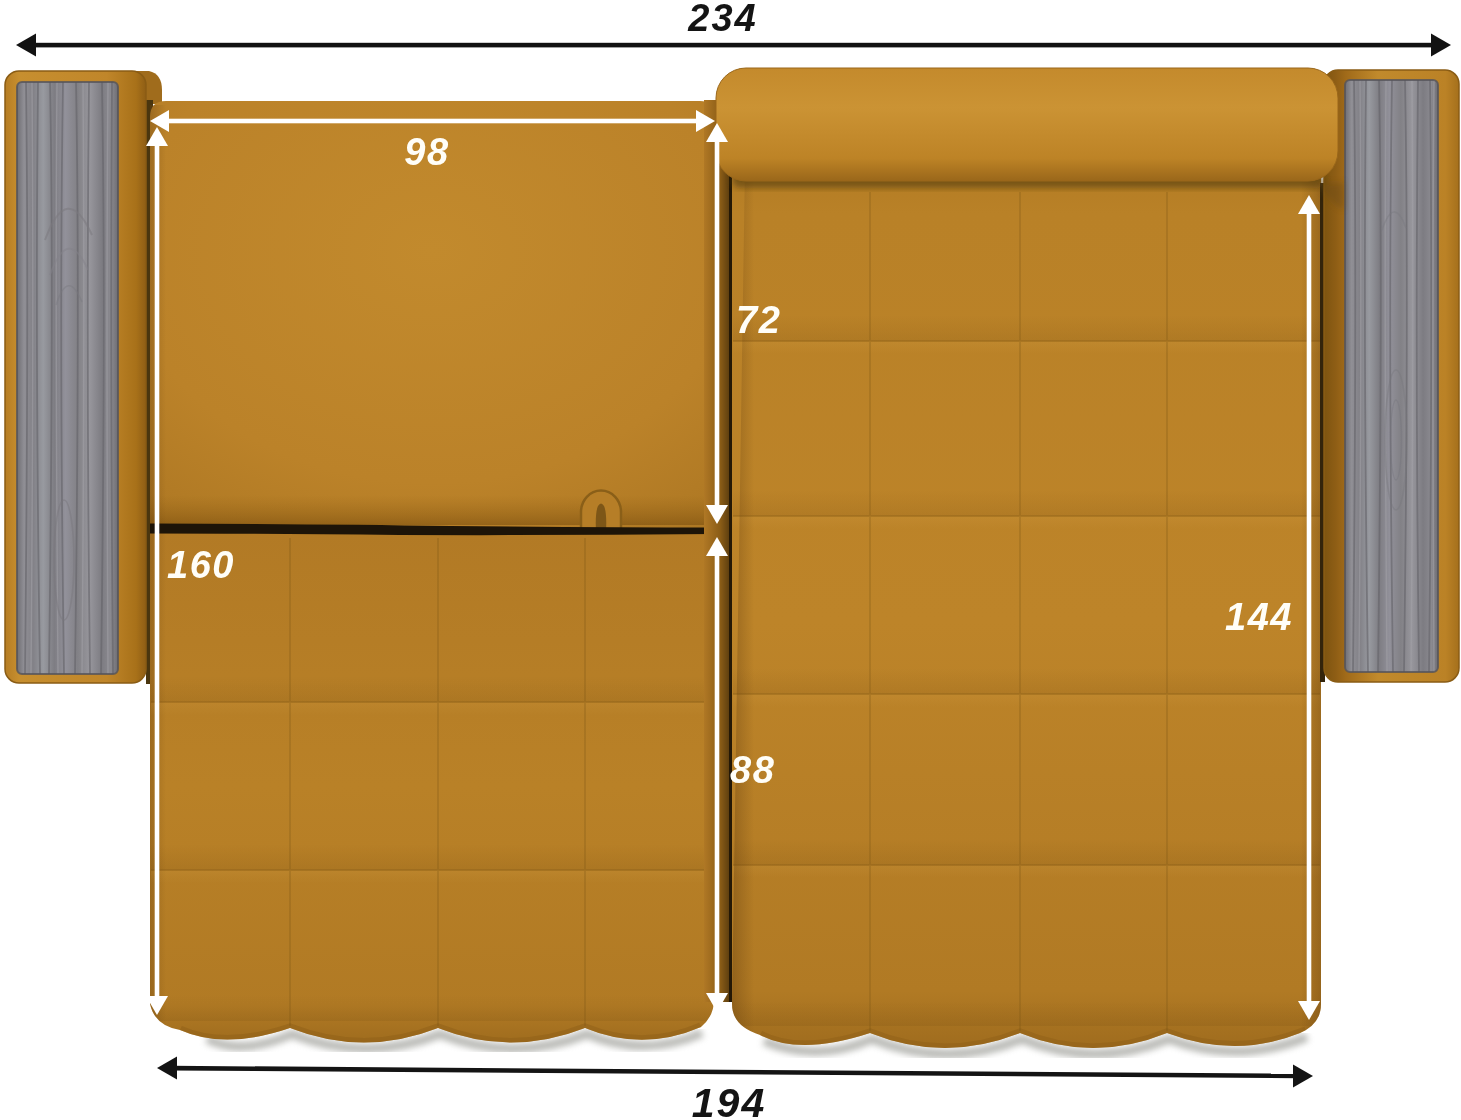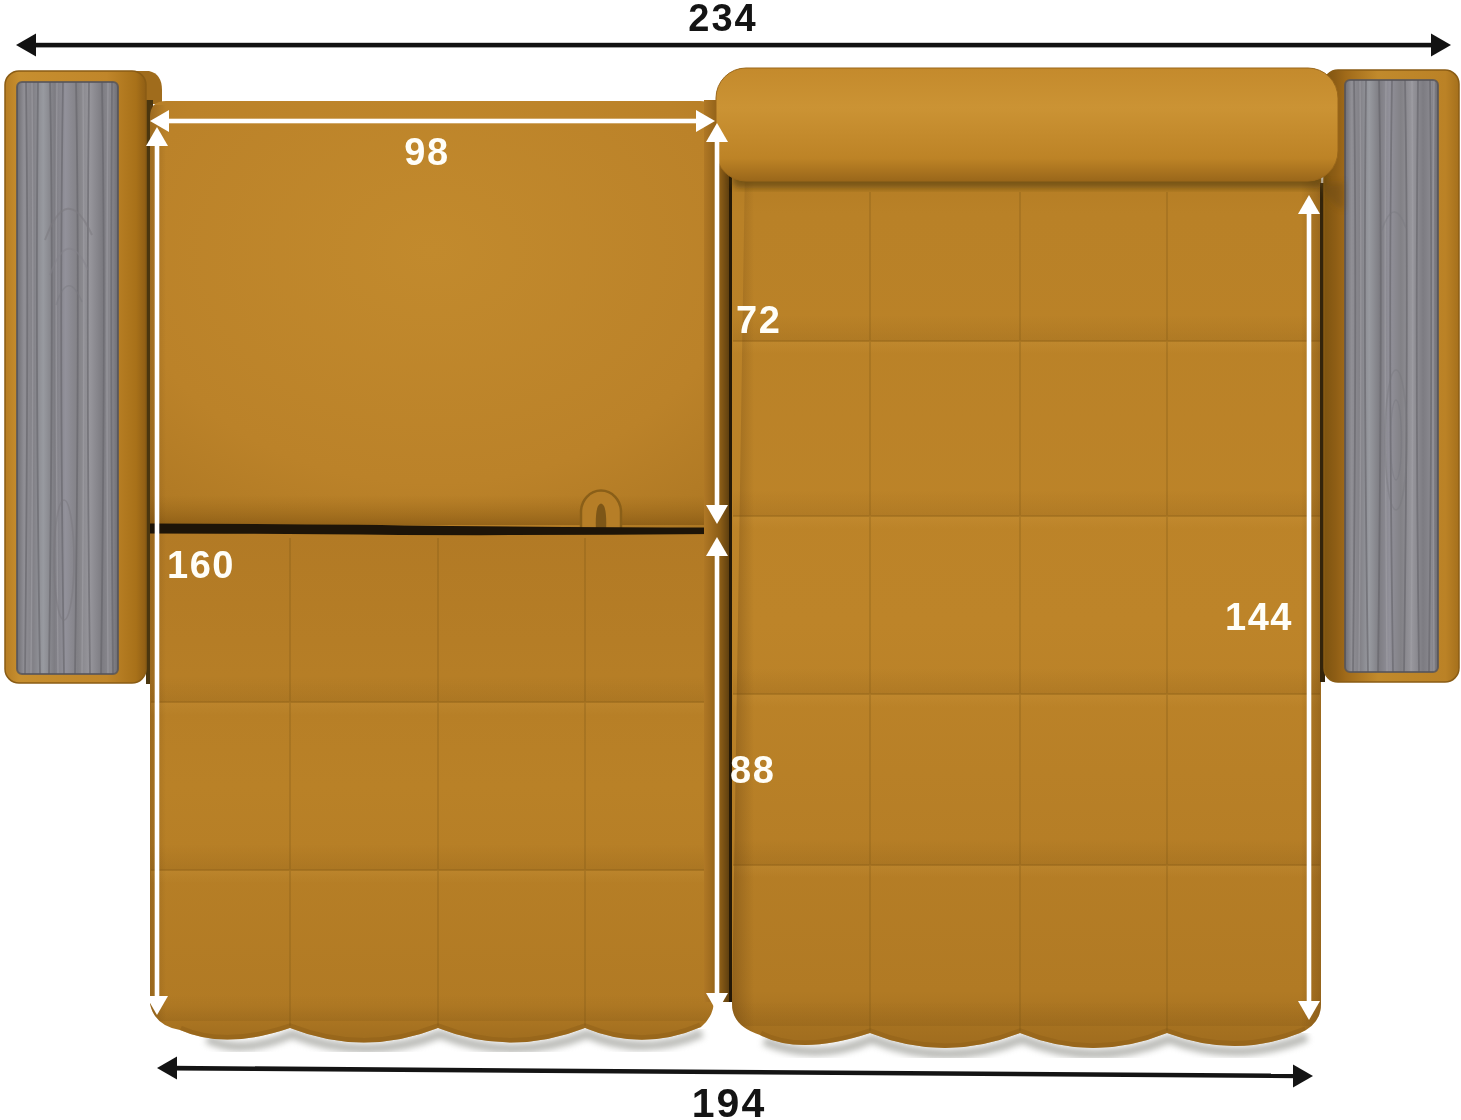"234" .stage { font-style: none -> italic }
